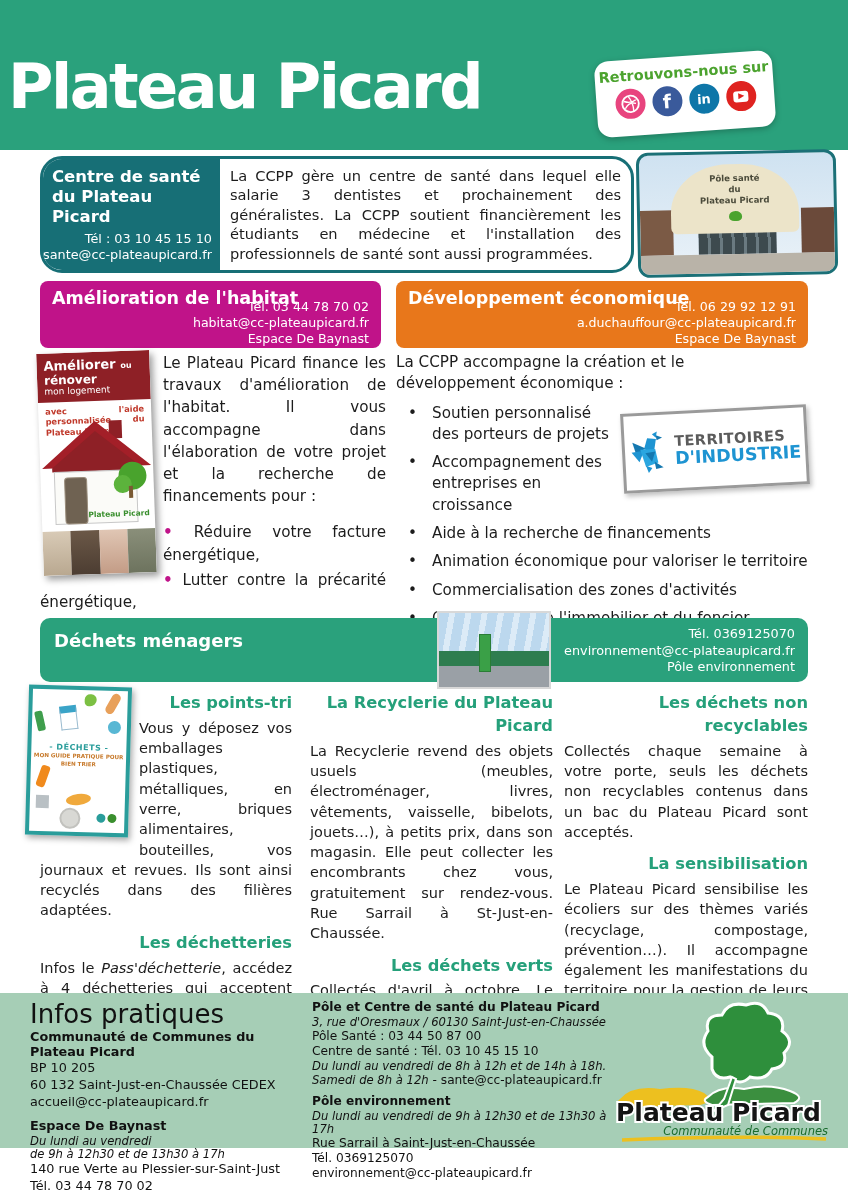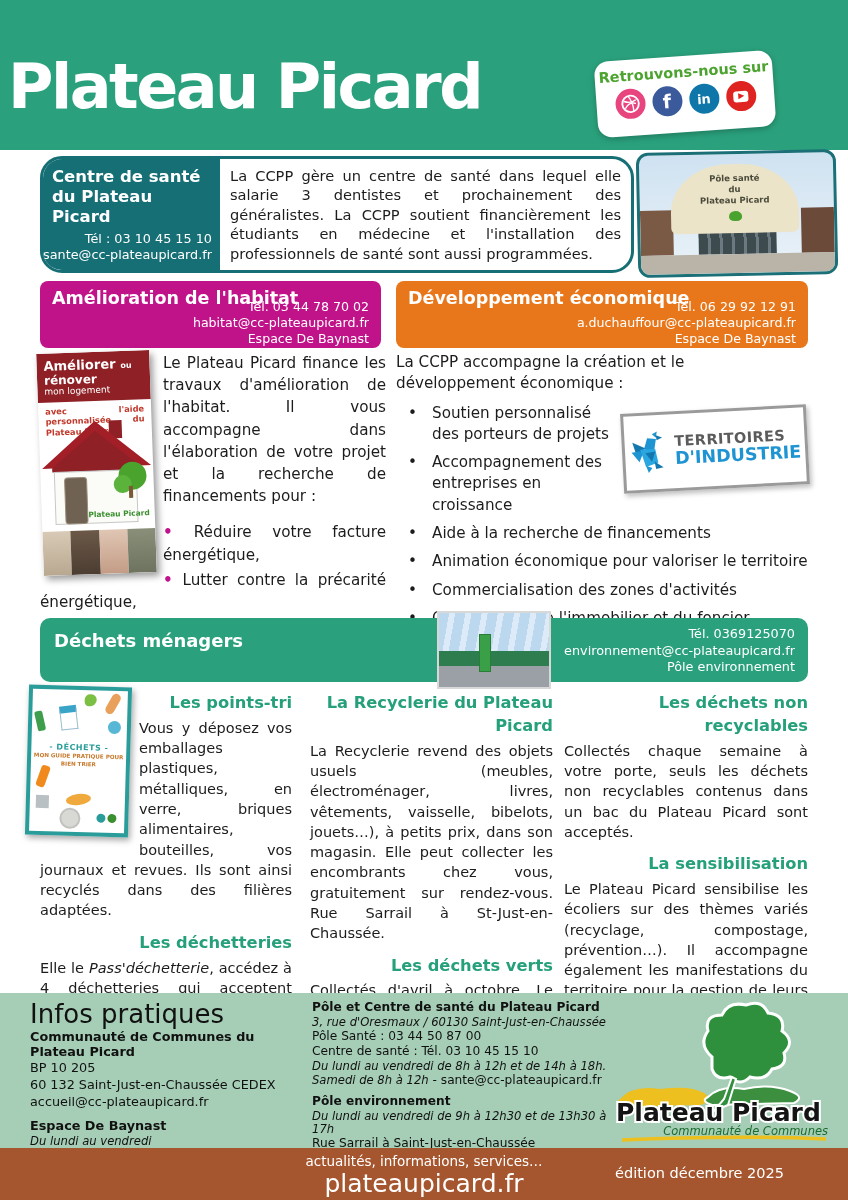"Elle le" span { text: Elle -> Infos }
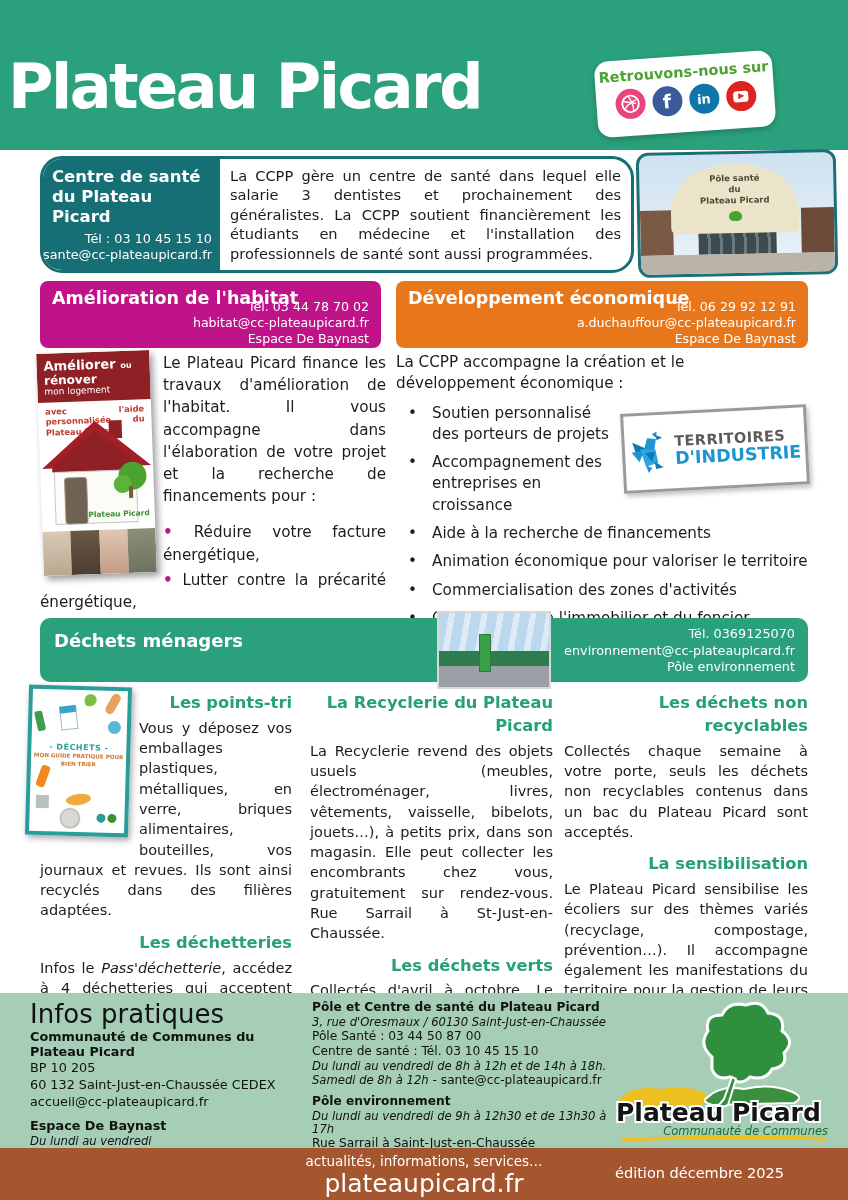"actualités, informations, services…" div.bottom { html: <div> <div> <div>actualités, informations, services…</div> <div>plateaupicard.fr</div> </div> <div>édition décembre 2025</div> </div> -> none }
